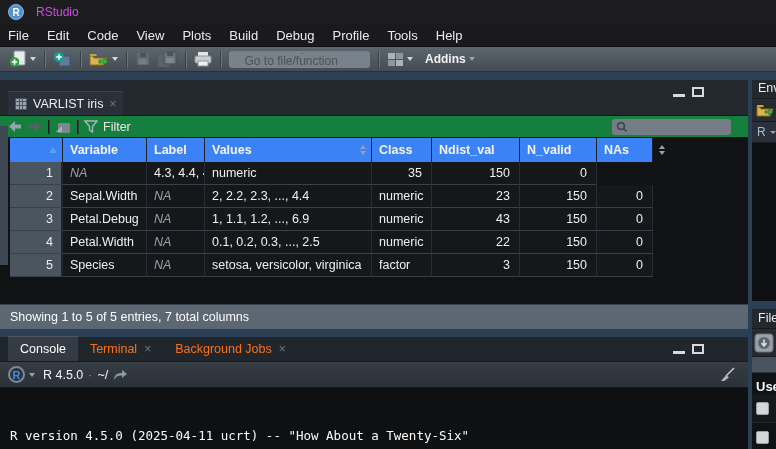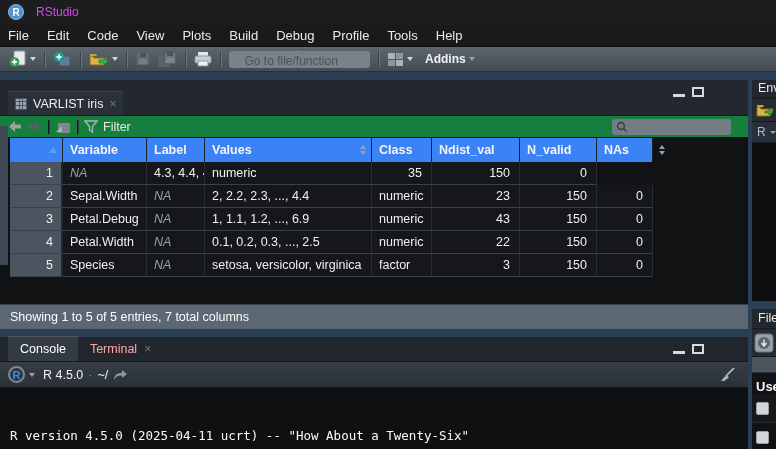"Terminal" .ctab { color: #fca5a5 -> #f97316 }
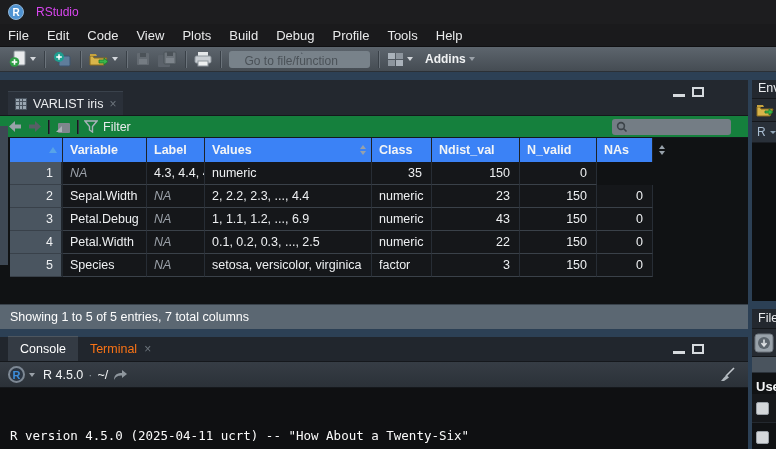"Background Jobs" div.ctab { html: none -> <div> <span>Background Jobs</span> <span></span> </div> }
